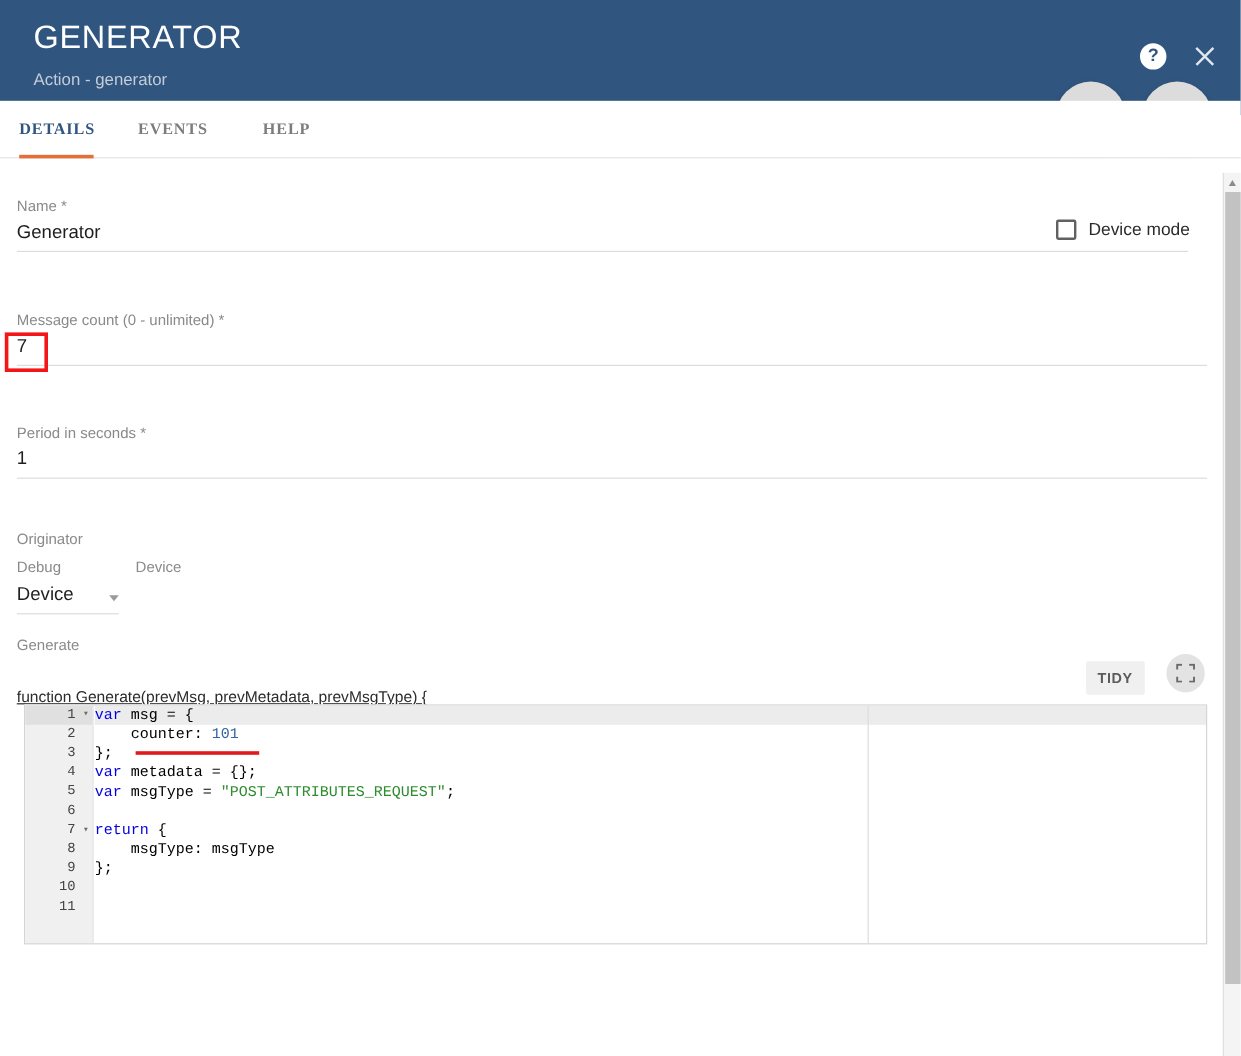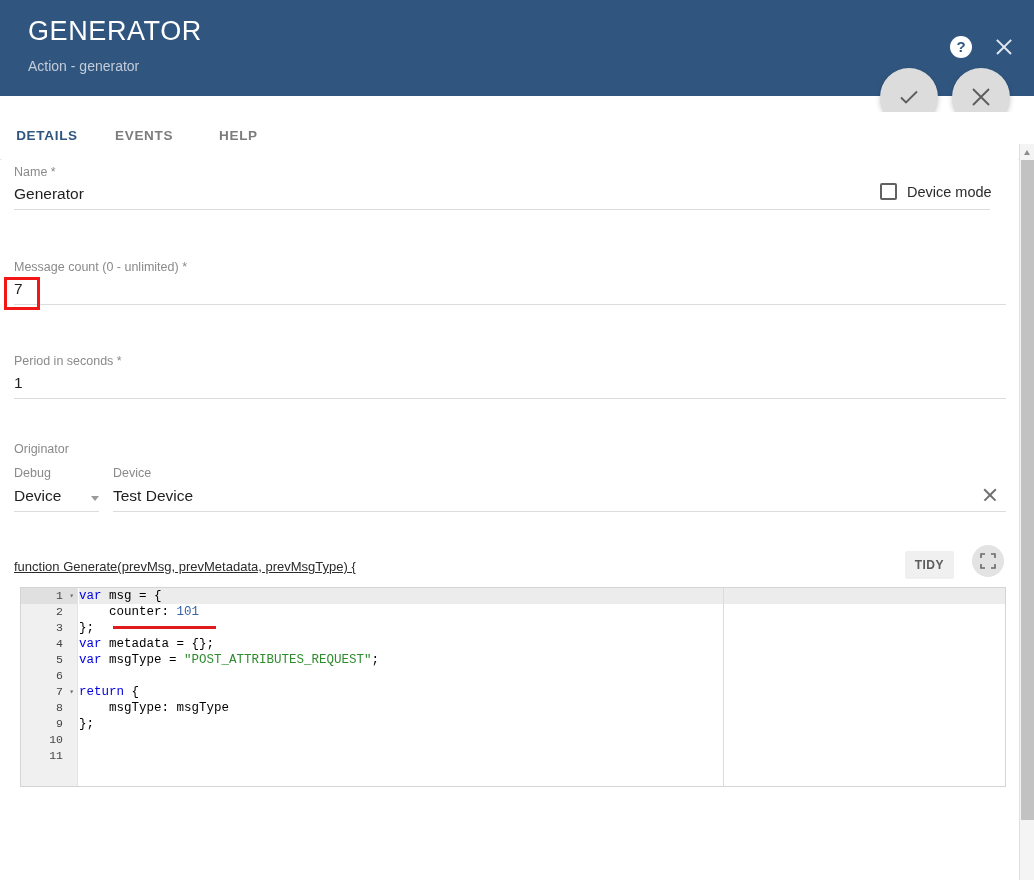"DETAILS" .tabs { font-family: none -> Liberation Serif, serif; top: 112px -> 84px }
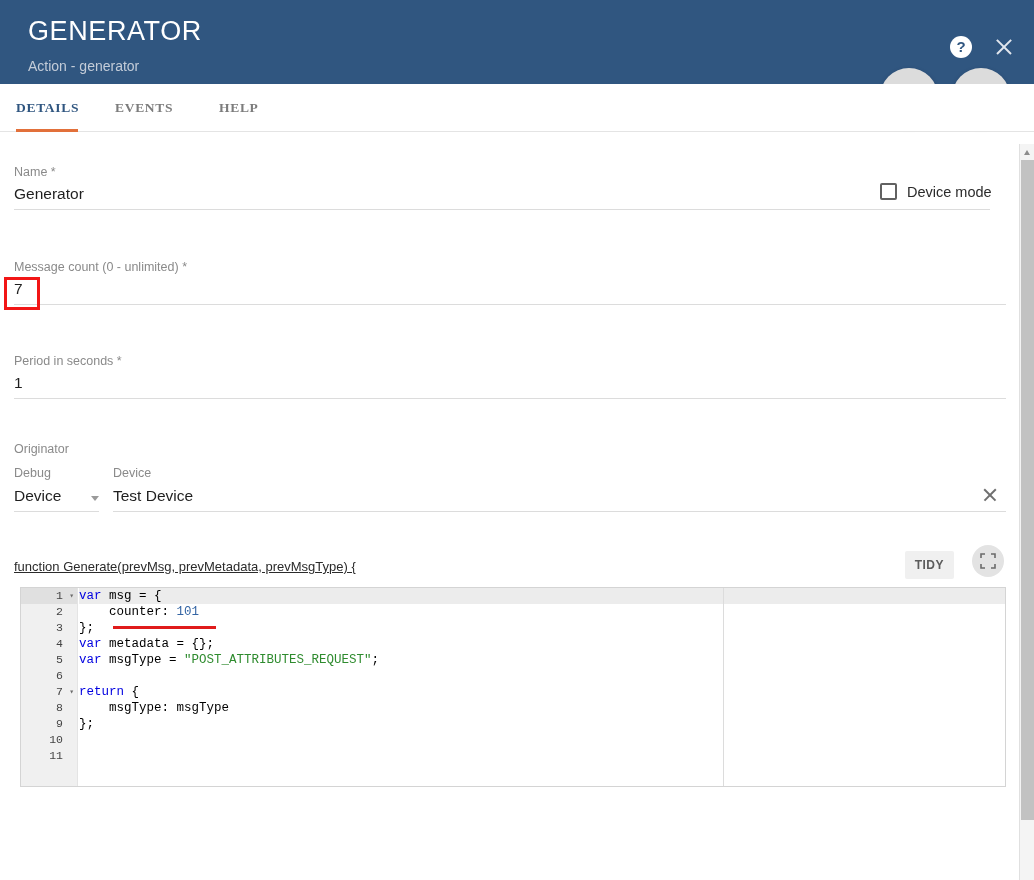"Test Device" div.orig-device-val { html: <div> <span>Test Device</span> <span></span> </div> -> none }
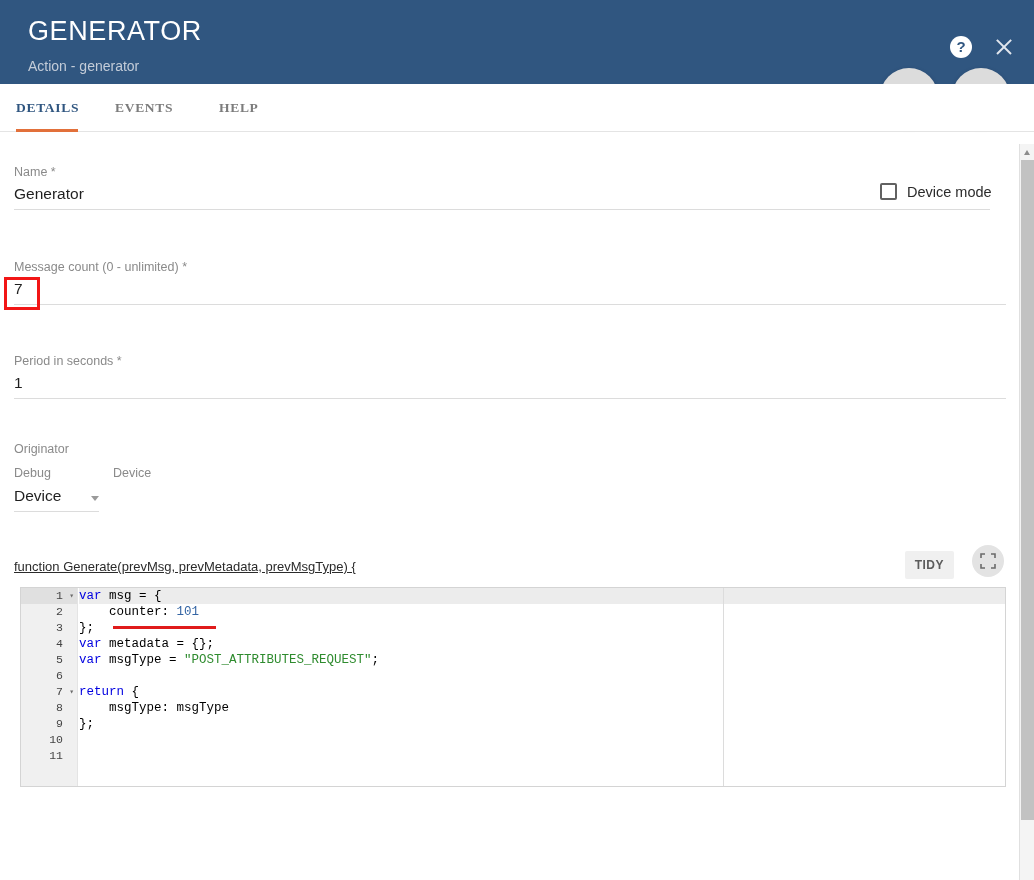"Generate" div.gen-caption { html: none -> <div>Generate</div> }
